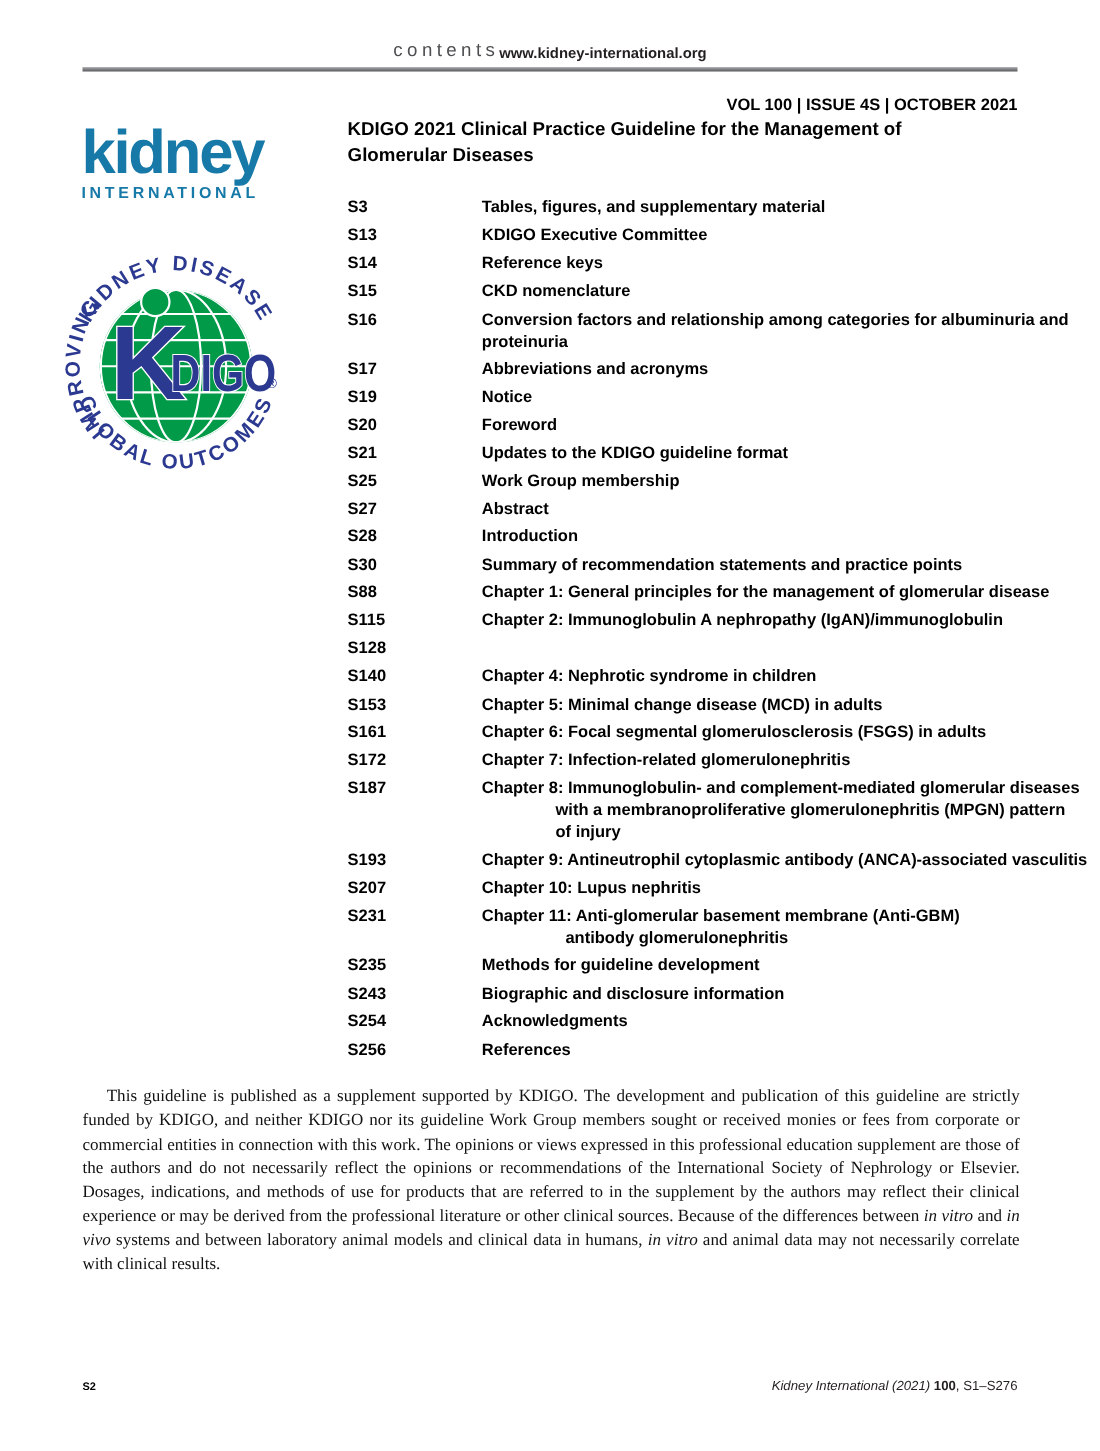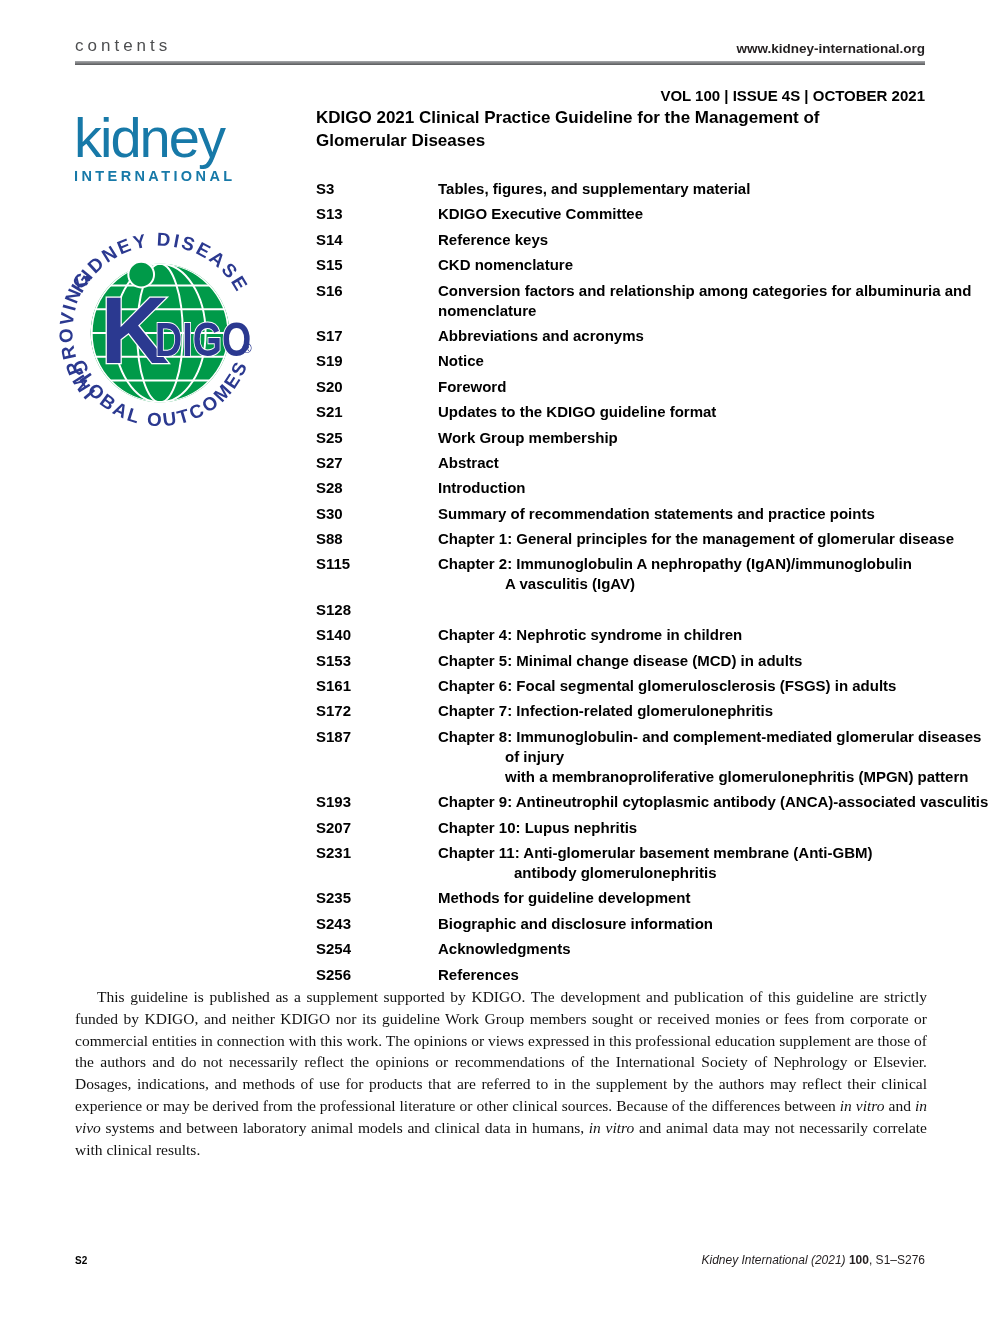"contents" .header-row1 { justify-content: space-between -> center }
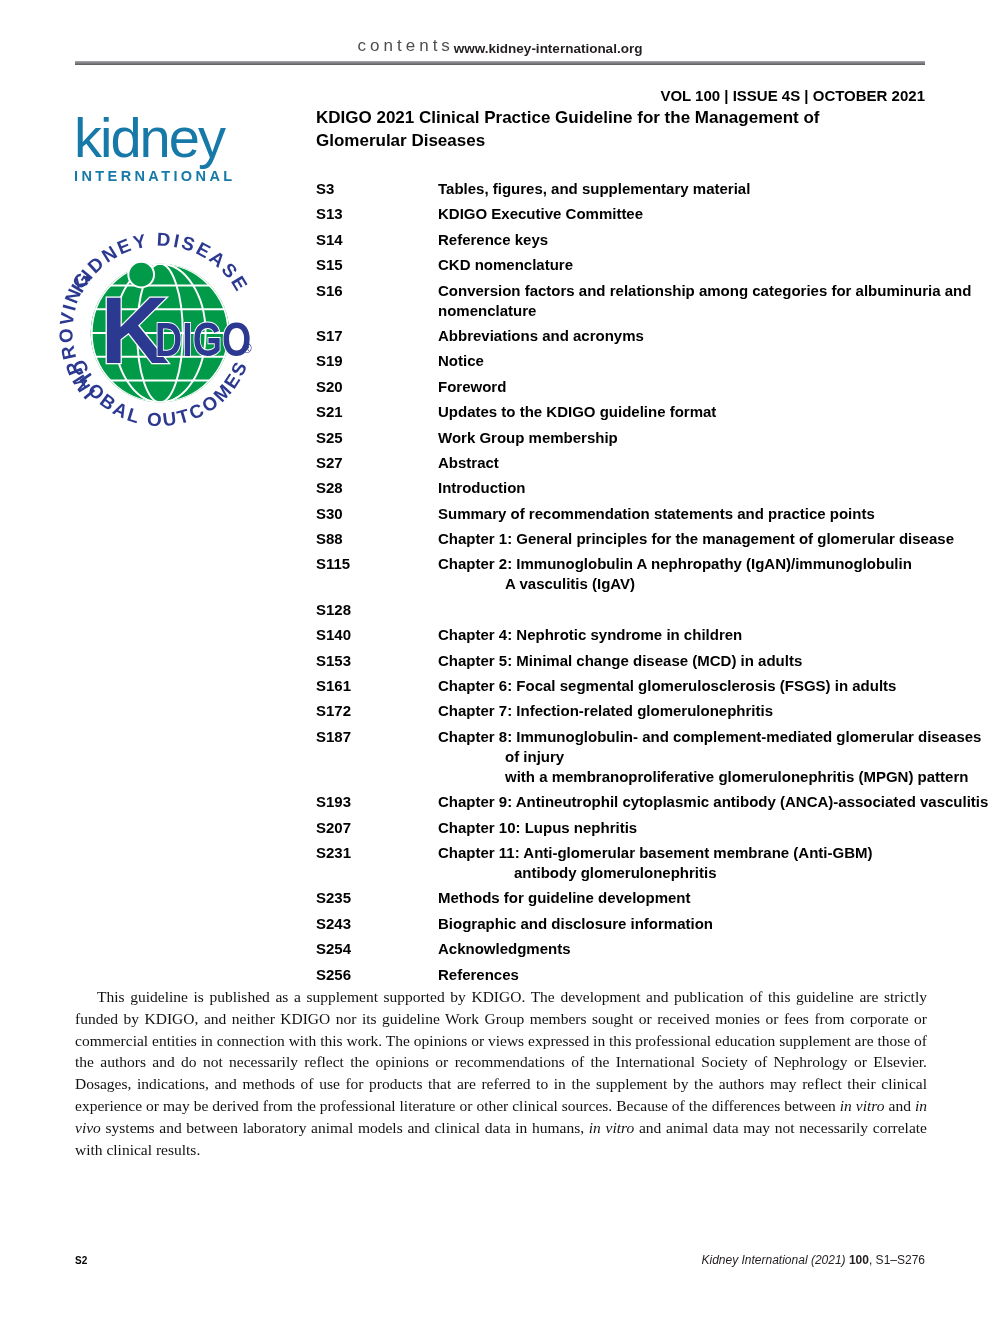"kidney" .ki-word { font-weight: normal -> bold }
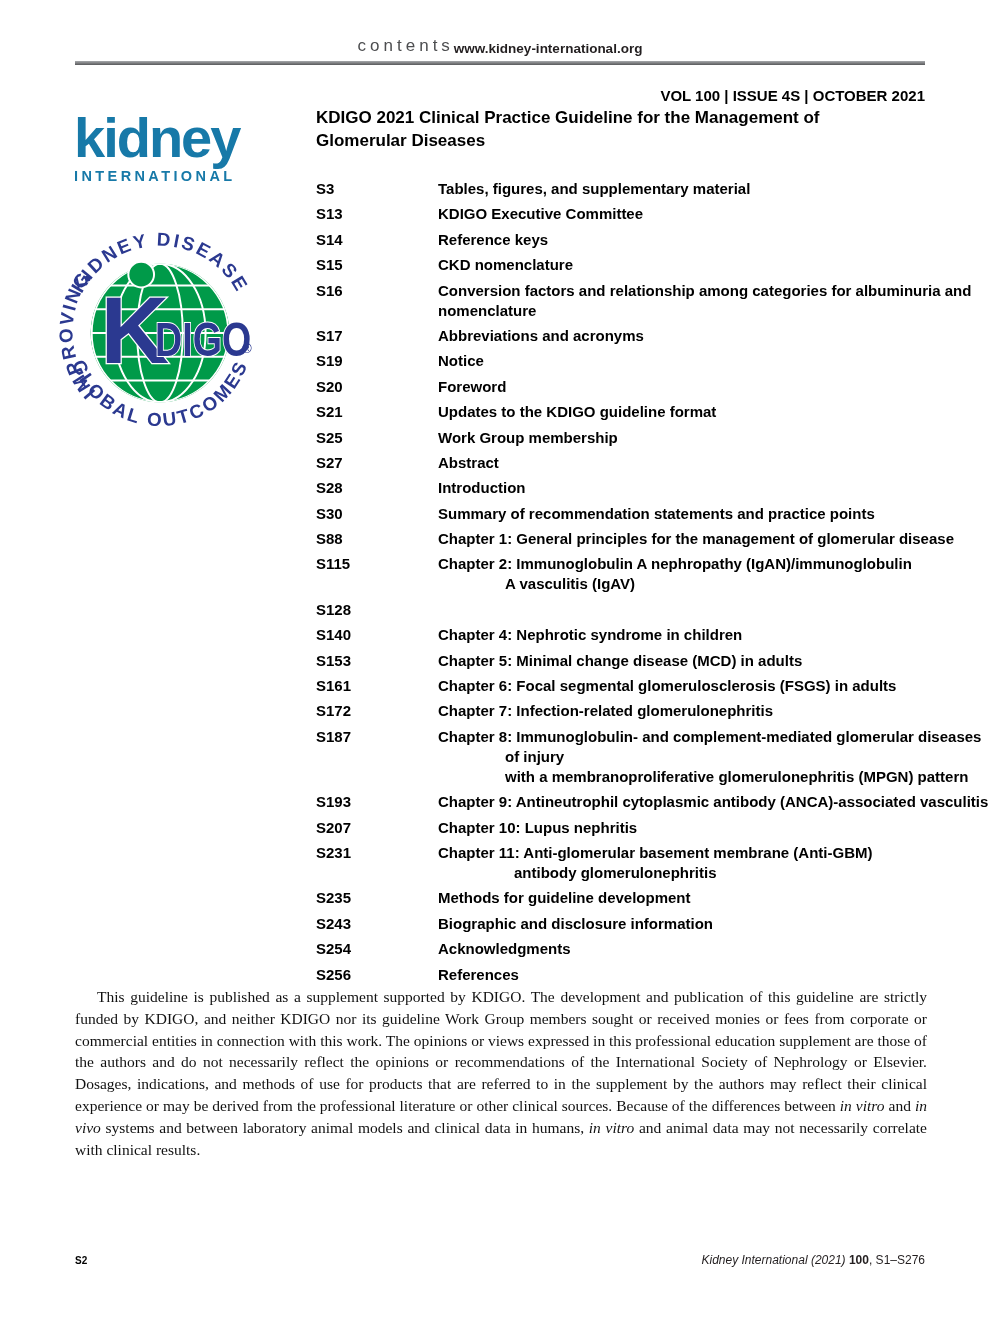"nomenclature" div { text: nomenclature -> proteinuria }
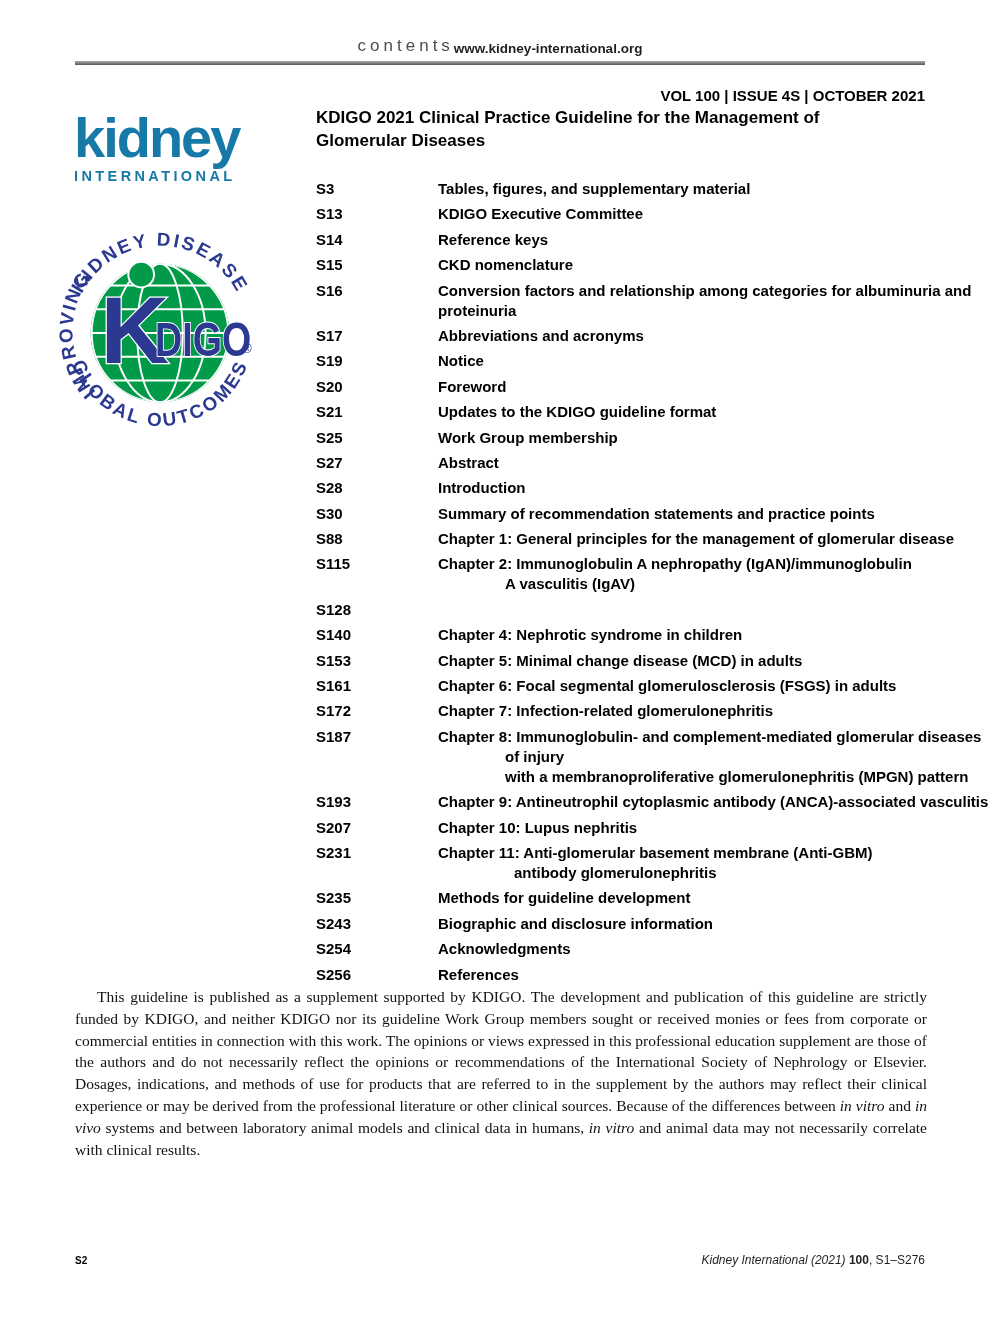"A vasculitis (IgAV)" div { html: <div>A vasculitis (IgAV)</div> -> none }
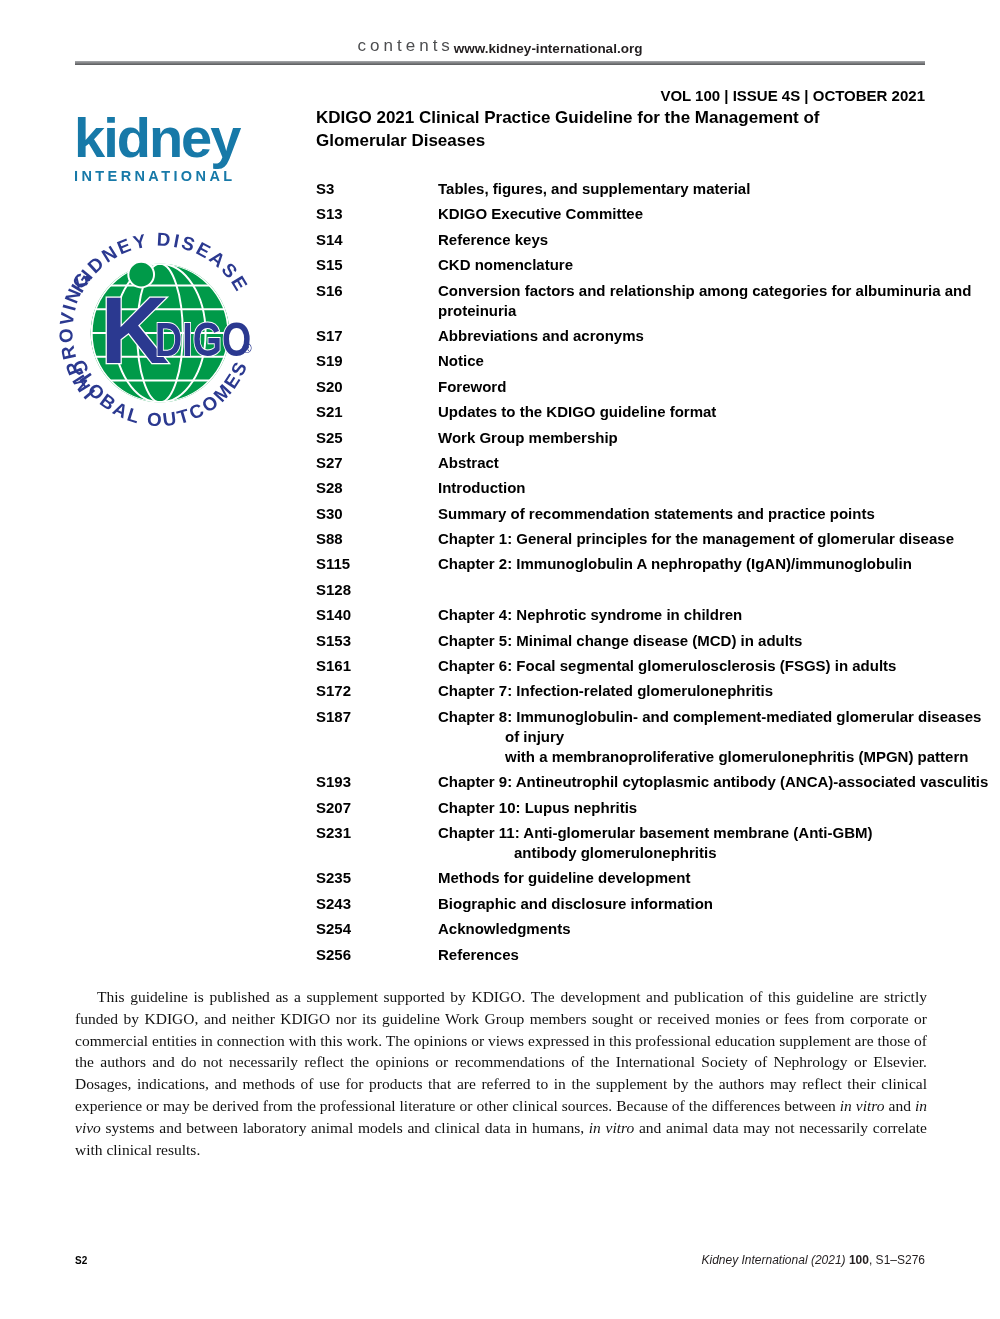"of injury" div { order: before "with a membranoproliferative" -> after "with a membranoproliferative" }
